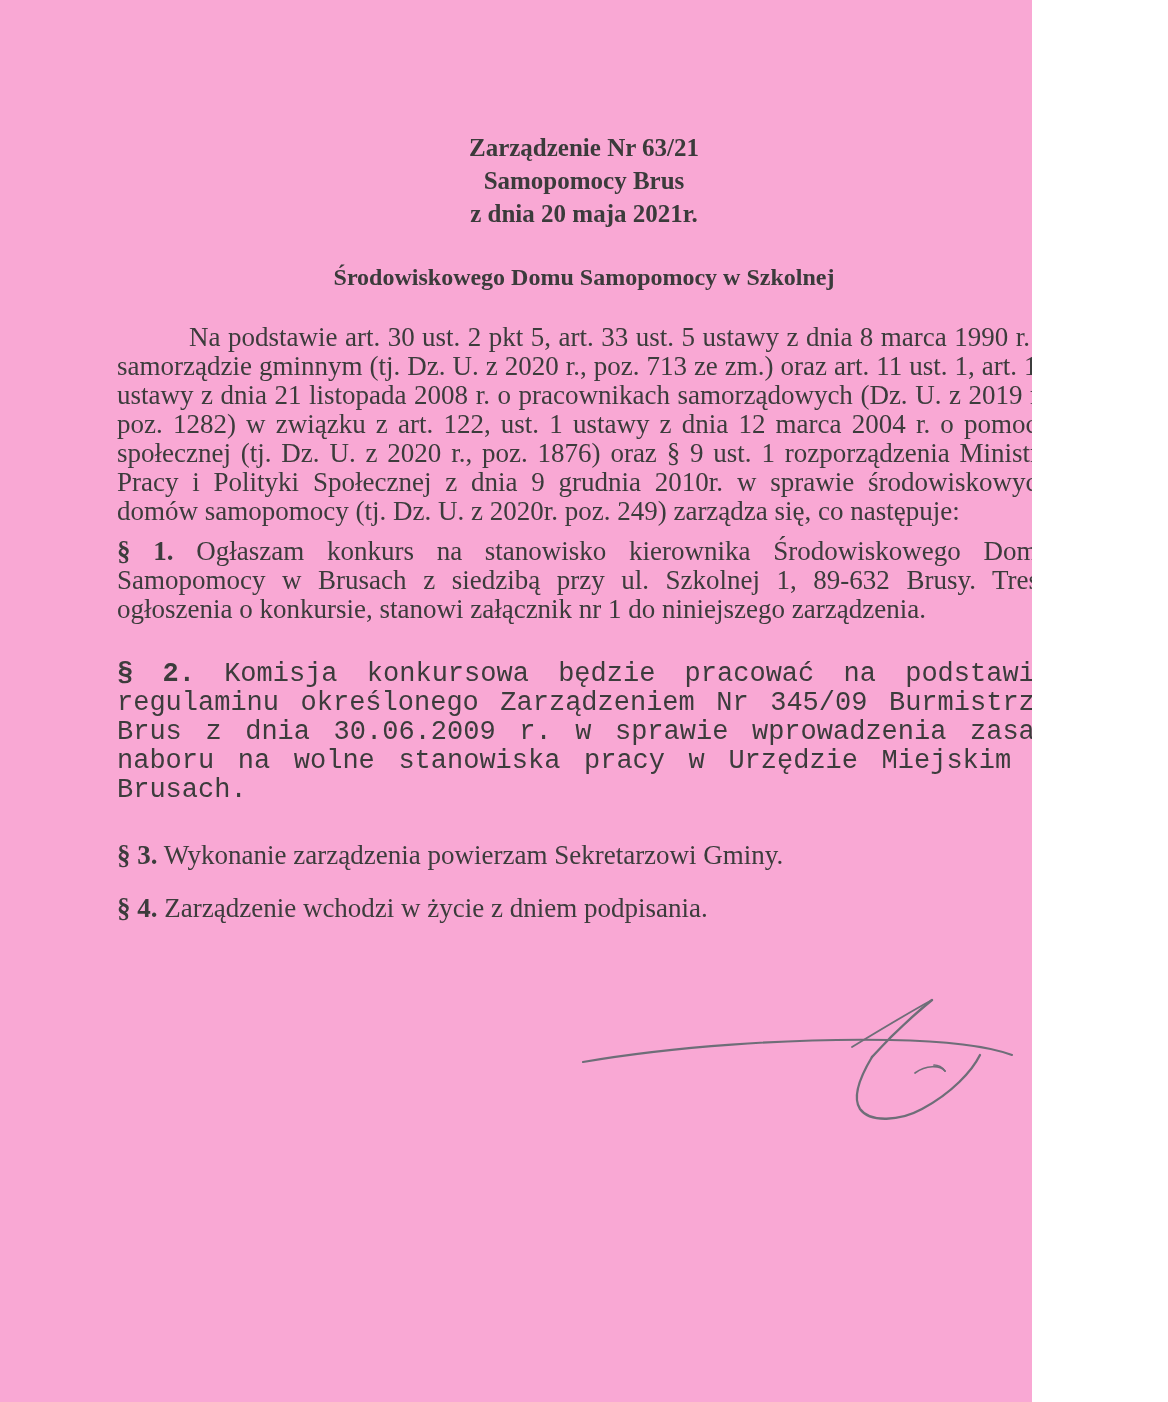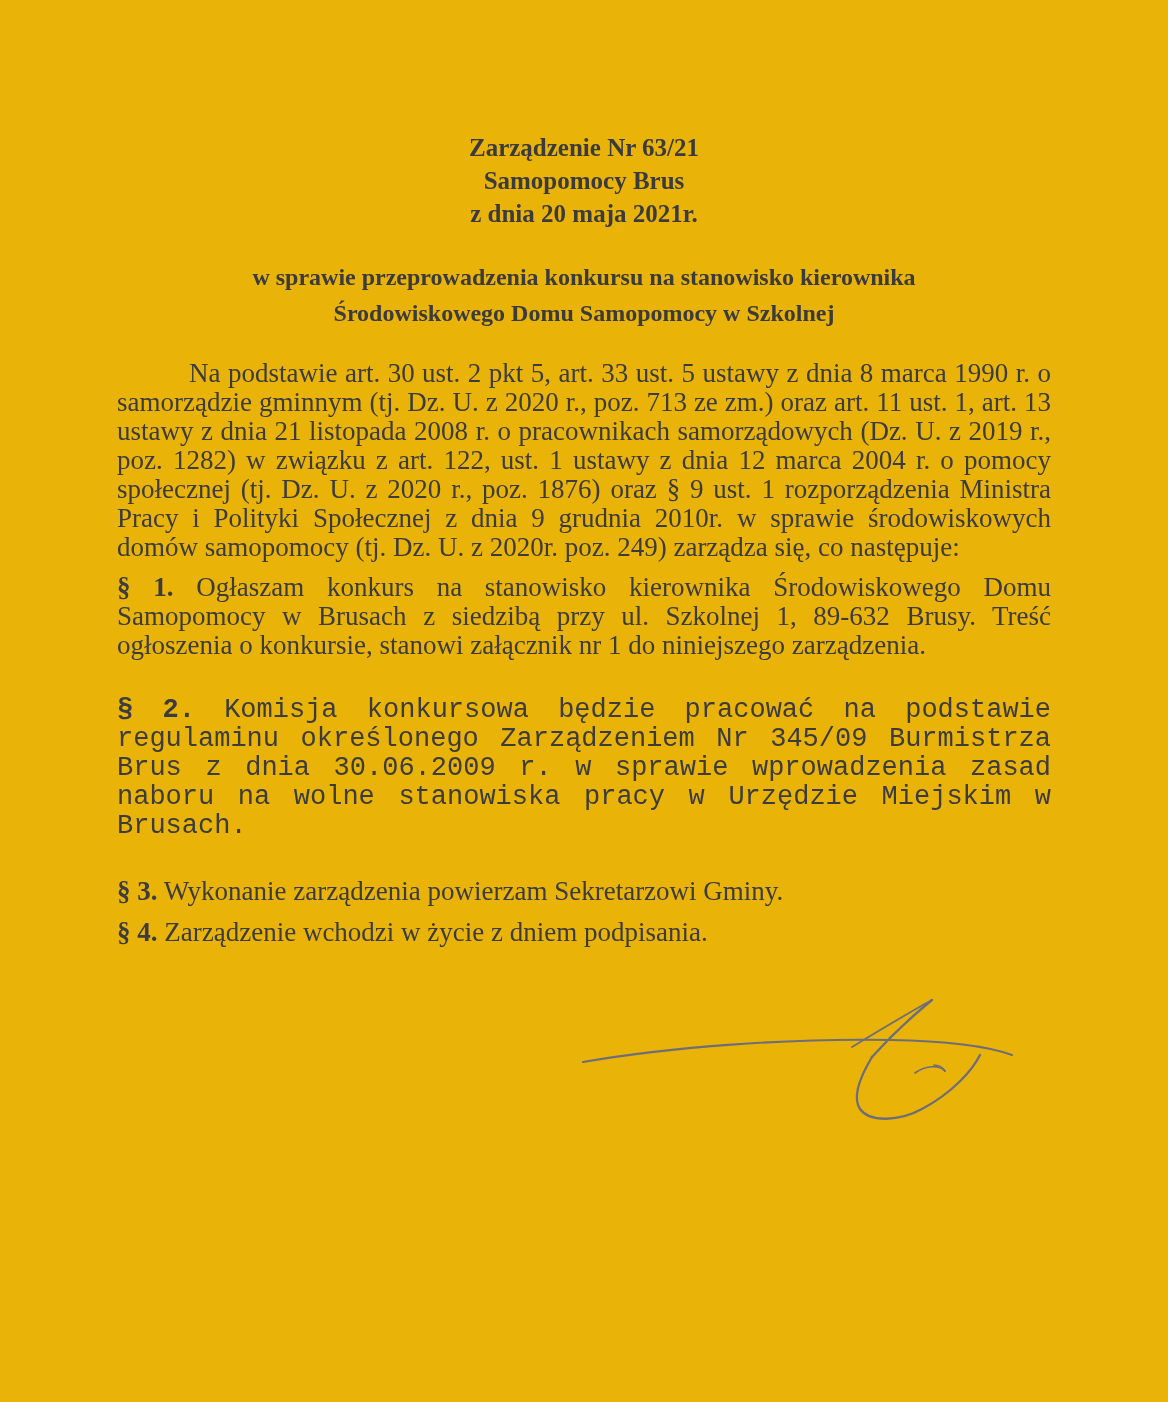"Zarządzenie Nr 63/21" .page { background: #eab308 -> #f9a8d4; width: 1168px -> 1032px }
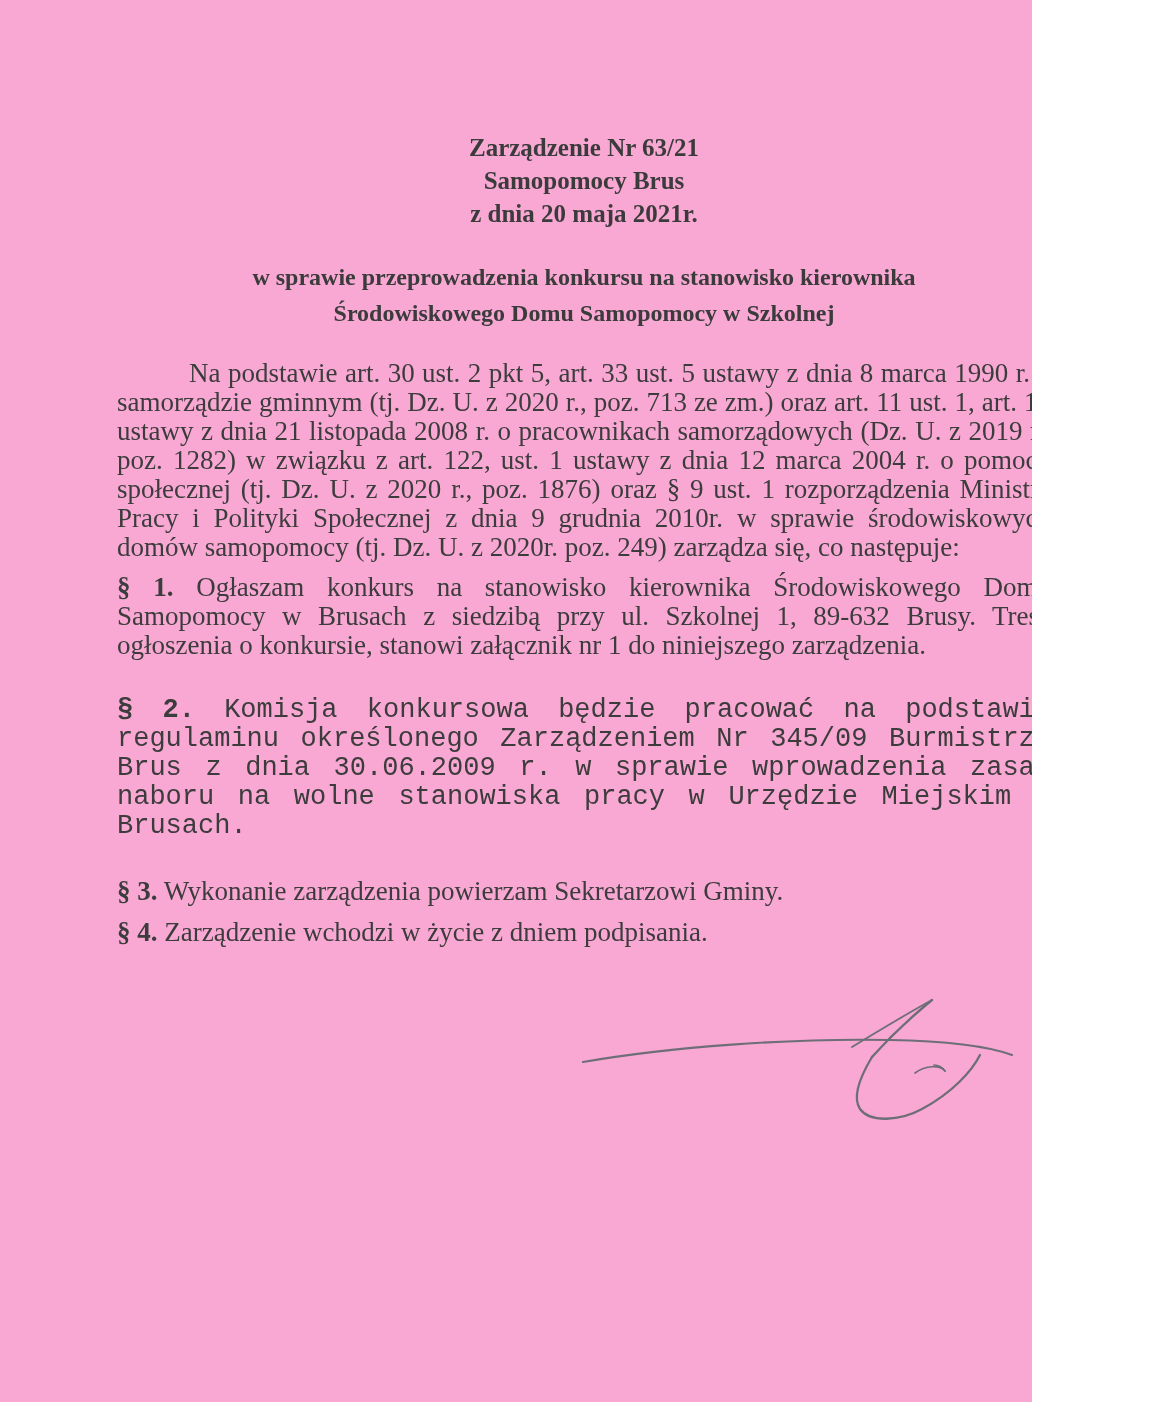"w sprawie przeprowadzenia konkursu na" span.subtitle-line { html: <span>w sprawie przeprowadzenia konkursu na stanowisko kierownika</span> -> none }
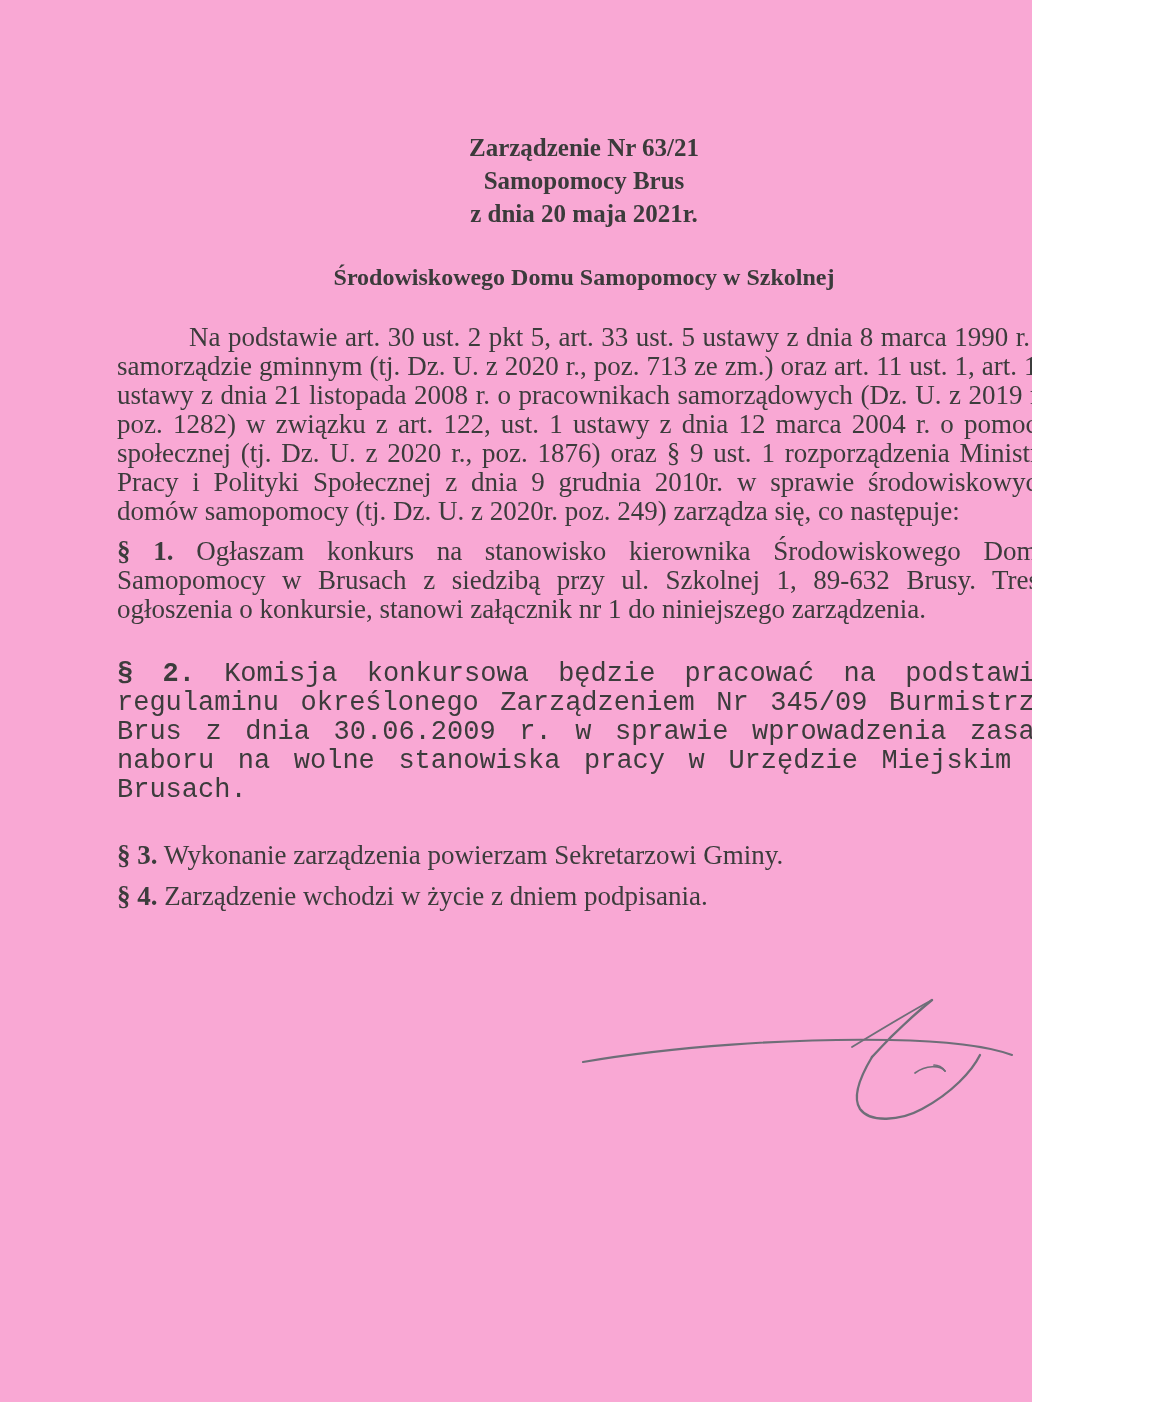"§ 4. Zarządzenie wchodzi w" p.gap-4 { margin-top: 12px -> 24px }
